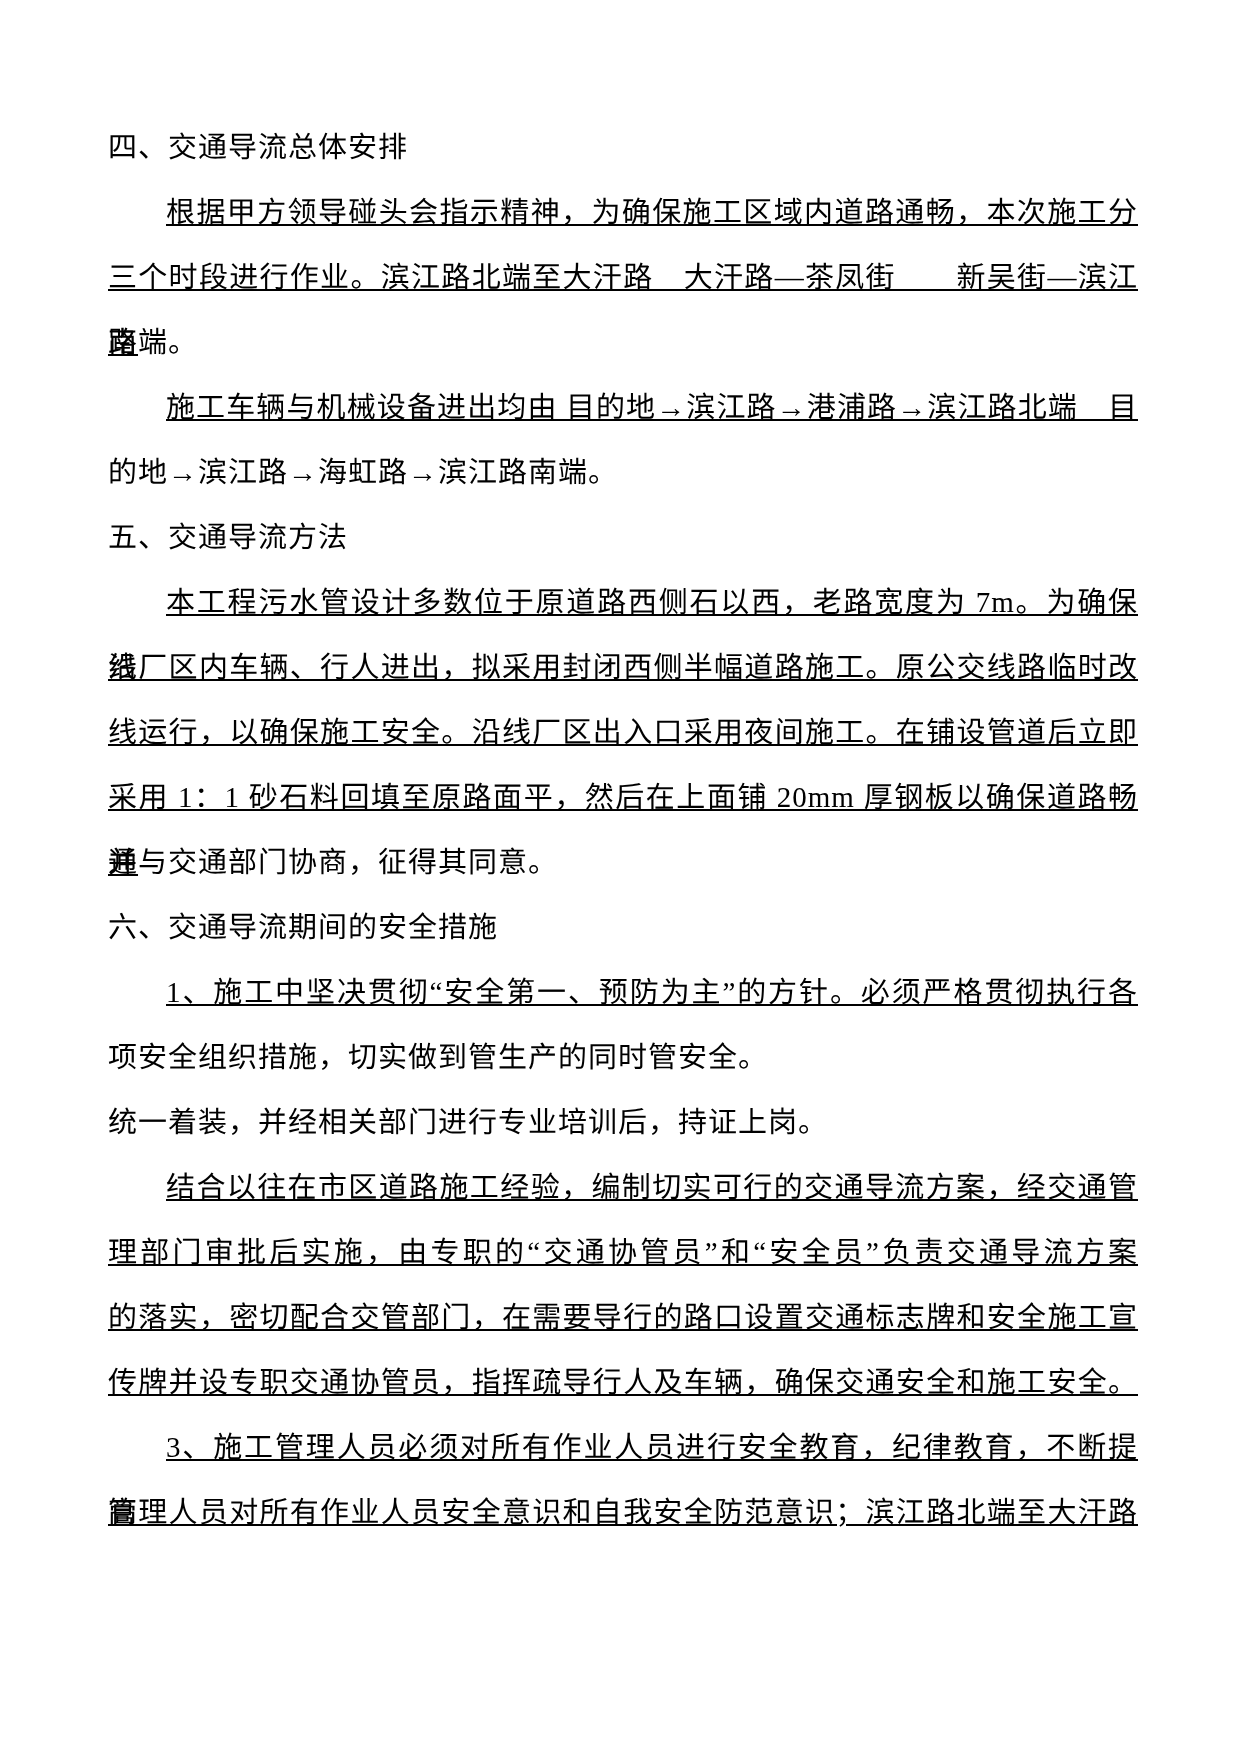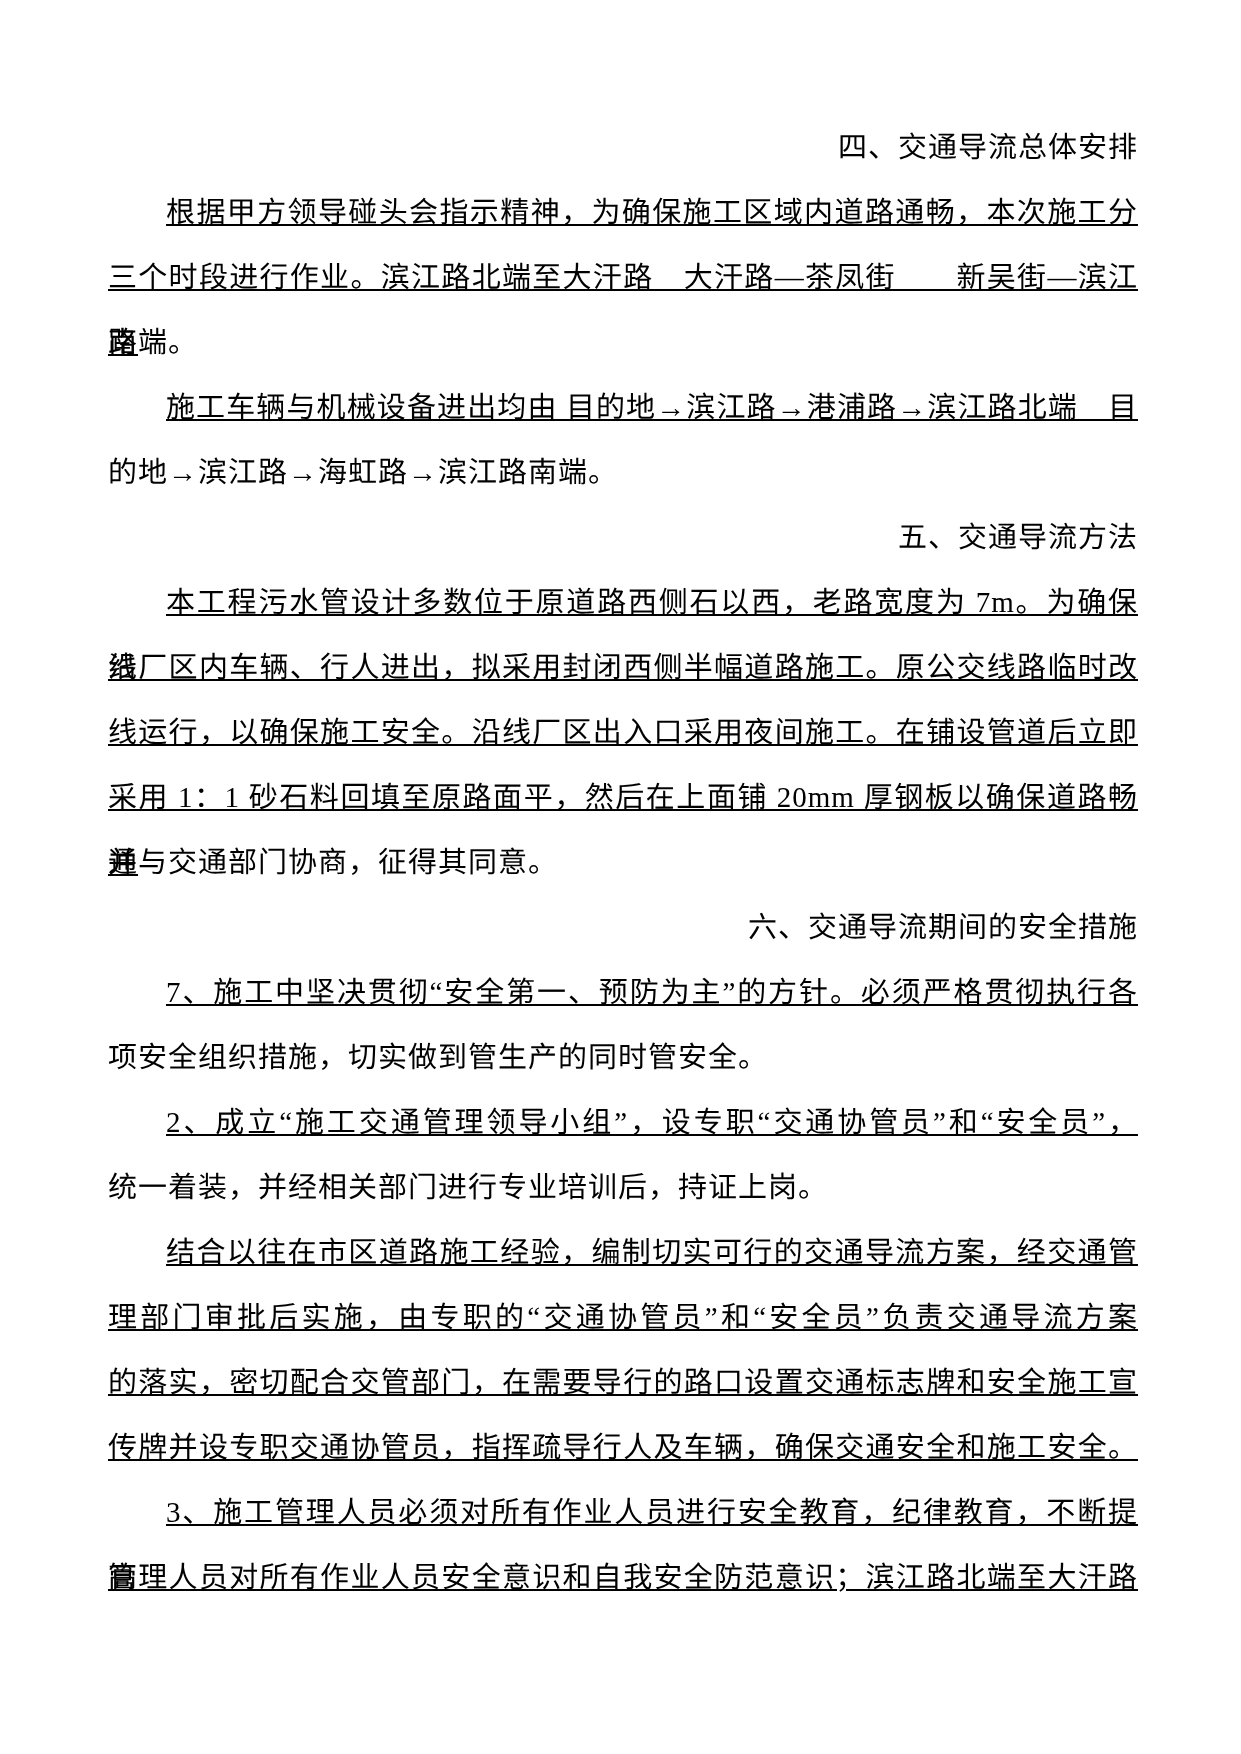"四、交通导流总体安排" .line.h { text-align: right -> none }
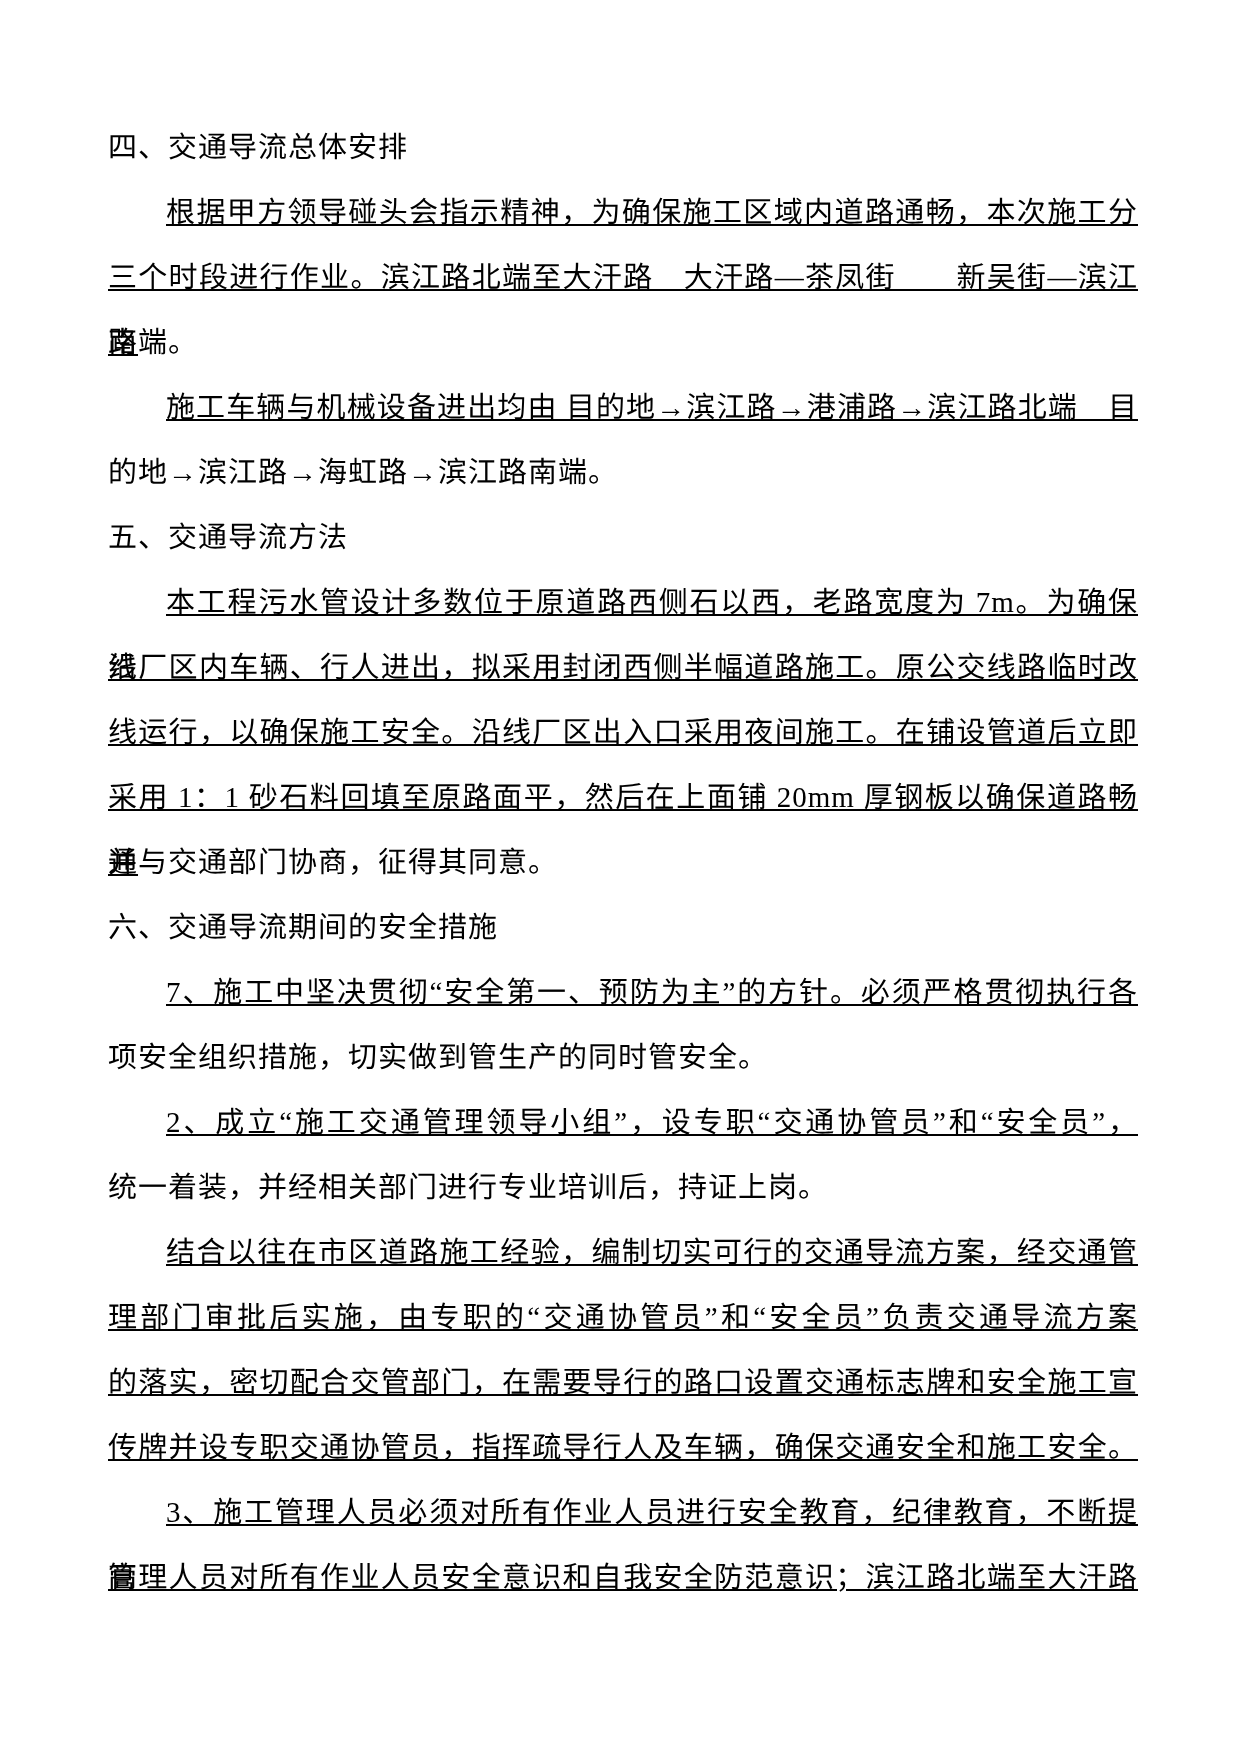"7、施工中坚决贯彻“安全第一、预防为主”的方针。必须严格贯彻执行各" div.line { text: 7 -> 1 }
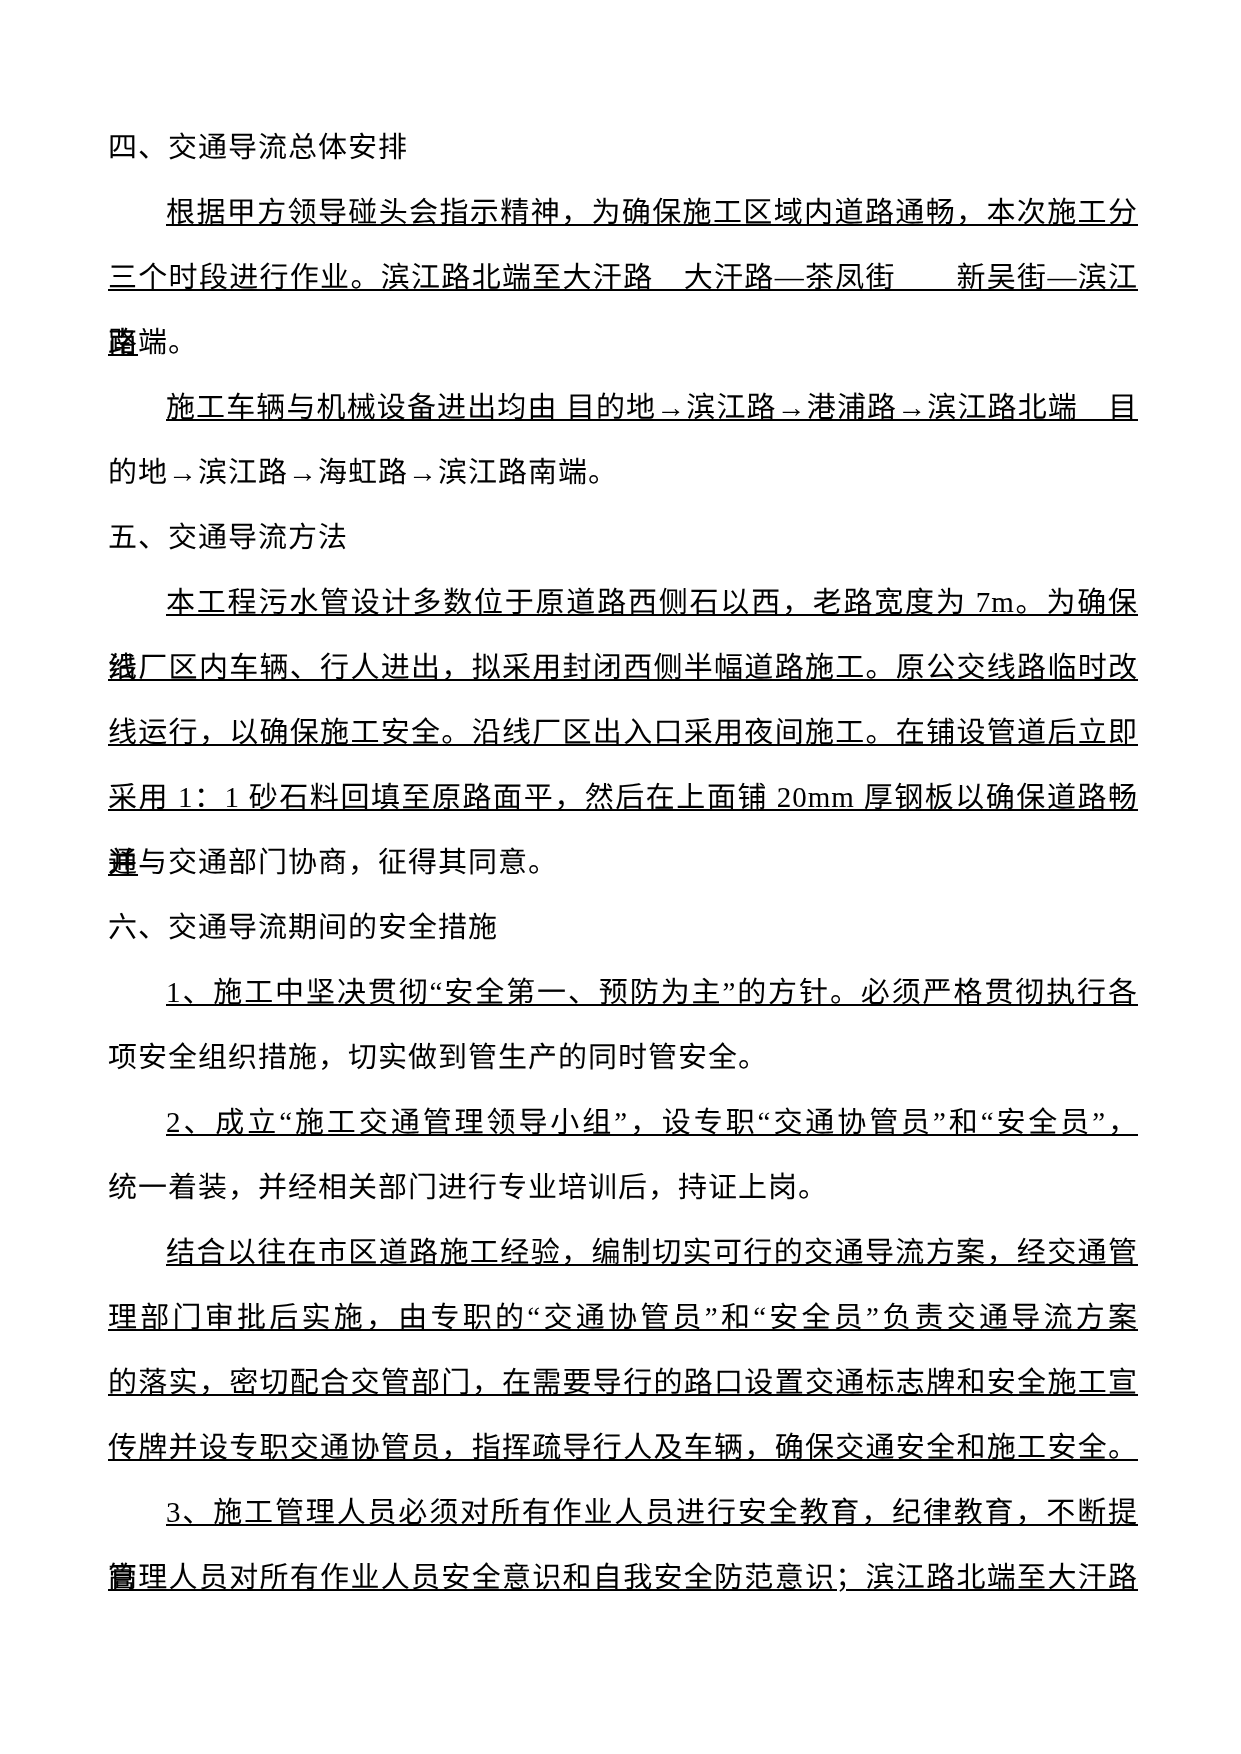"2、成立“施工交通管理领导小组”，设专职“交通协管员”和“安全员”，" div.line { html: <div>2、成立“施工交通管理领导小组”，设专职“交通协管员”和“安全员”，</div> -> none }
